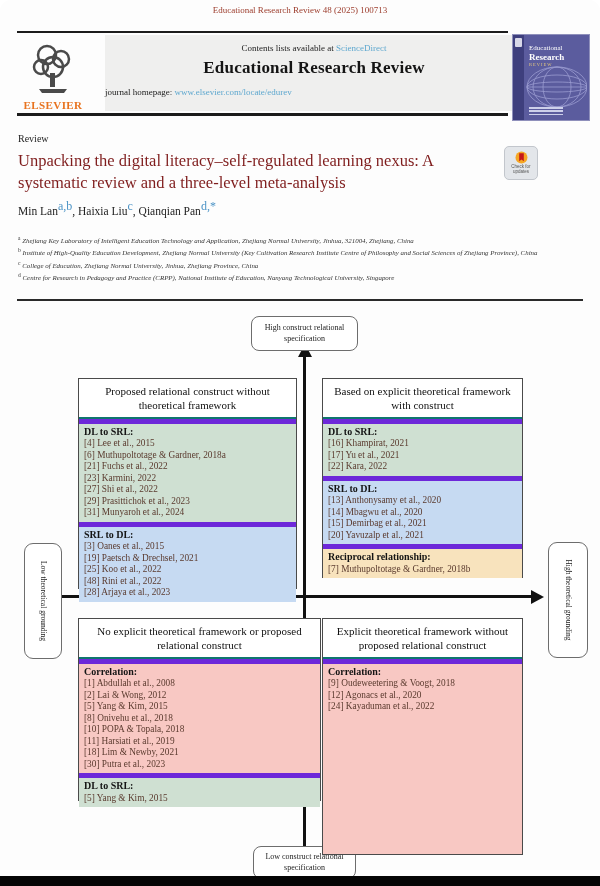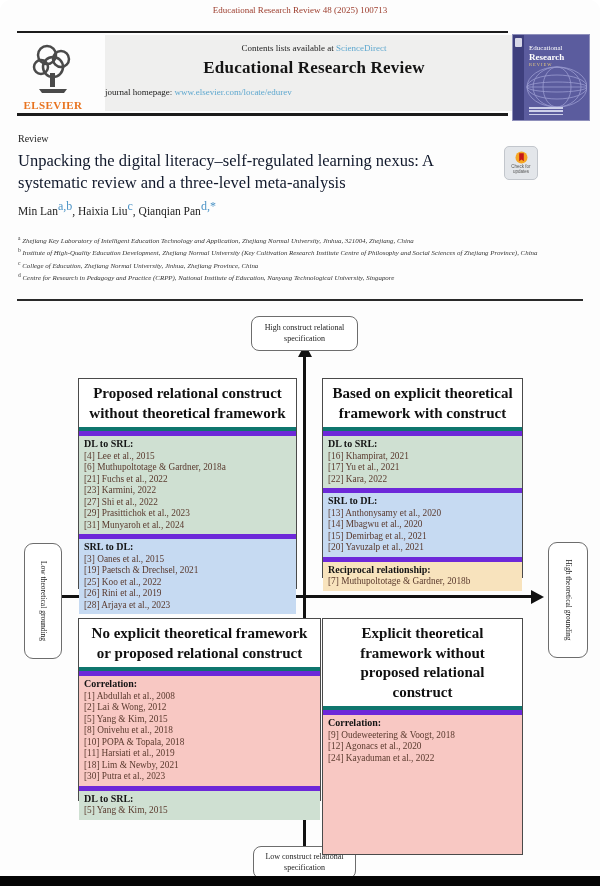"Unpacking the digital" .article-title { color: #0f172a -> #7f1d1d }
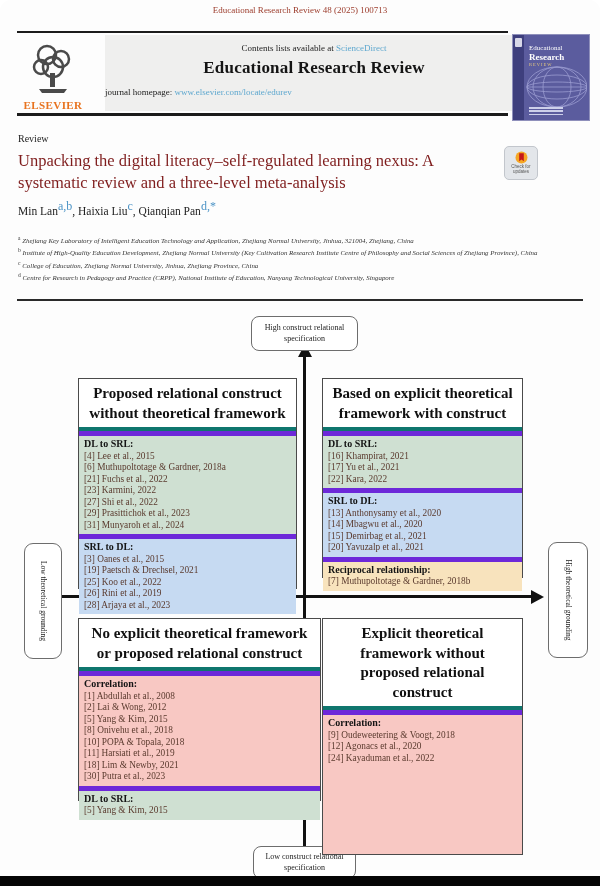"Proposed relational construct without" .quad-title { border-bottom: 4px solid #0f766e -> 2px solid #0f766e; font-size: 15px -> 11px; font-weight: bold -> normal }
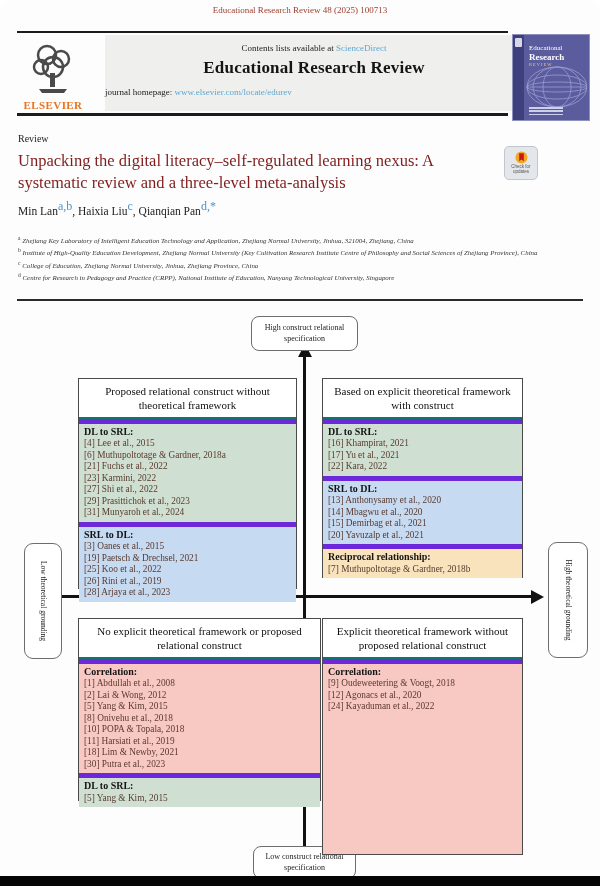"[26] Rini et al., 2019" div.sec-entry { text: 26] Rini et al., 2019 -> 48] Rini et al., 2022 }
